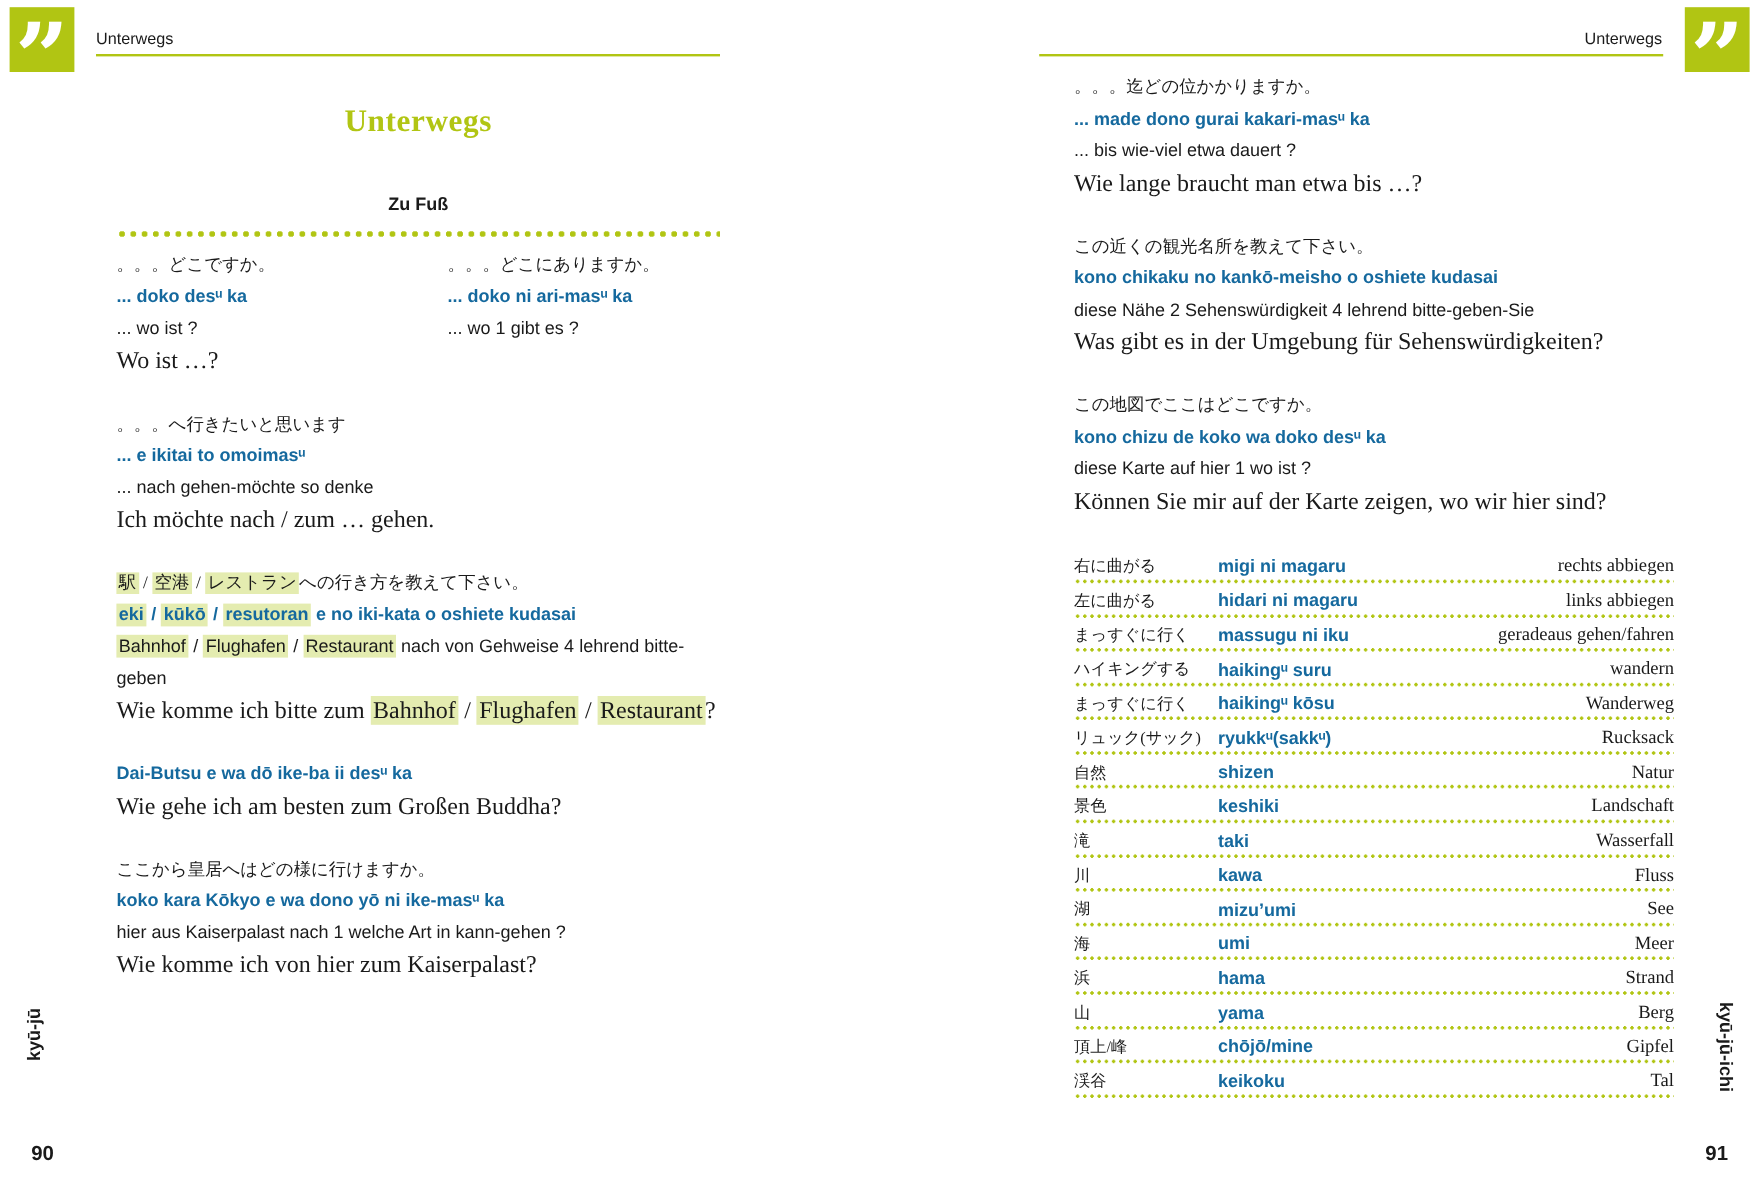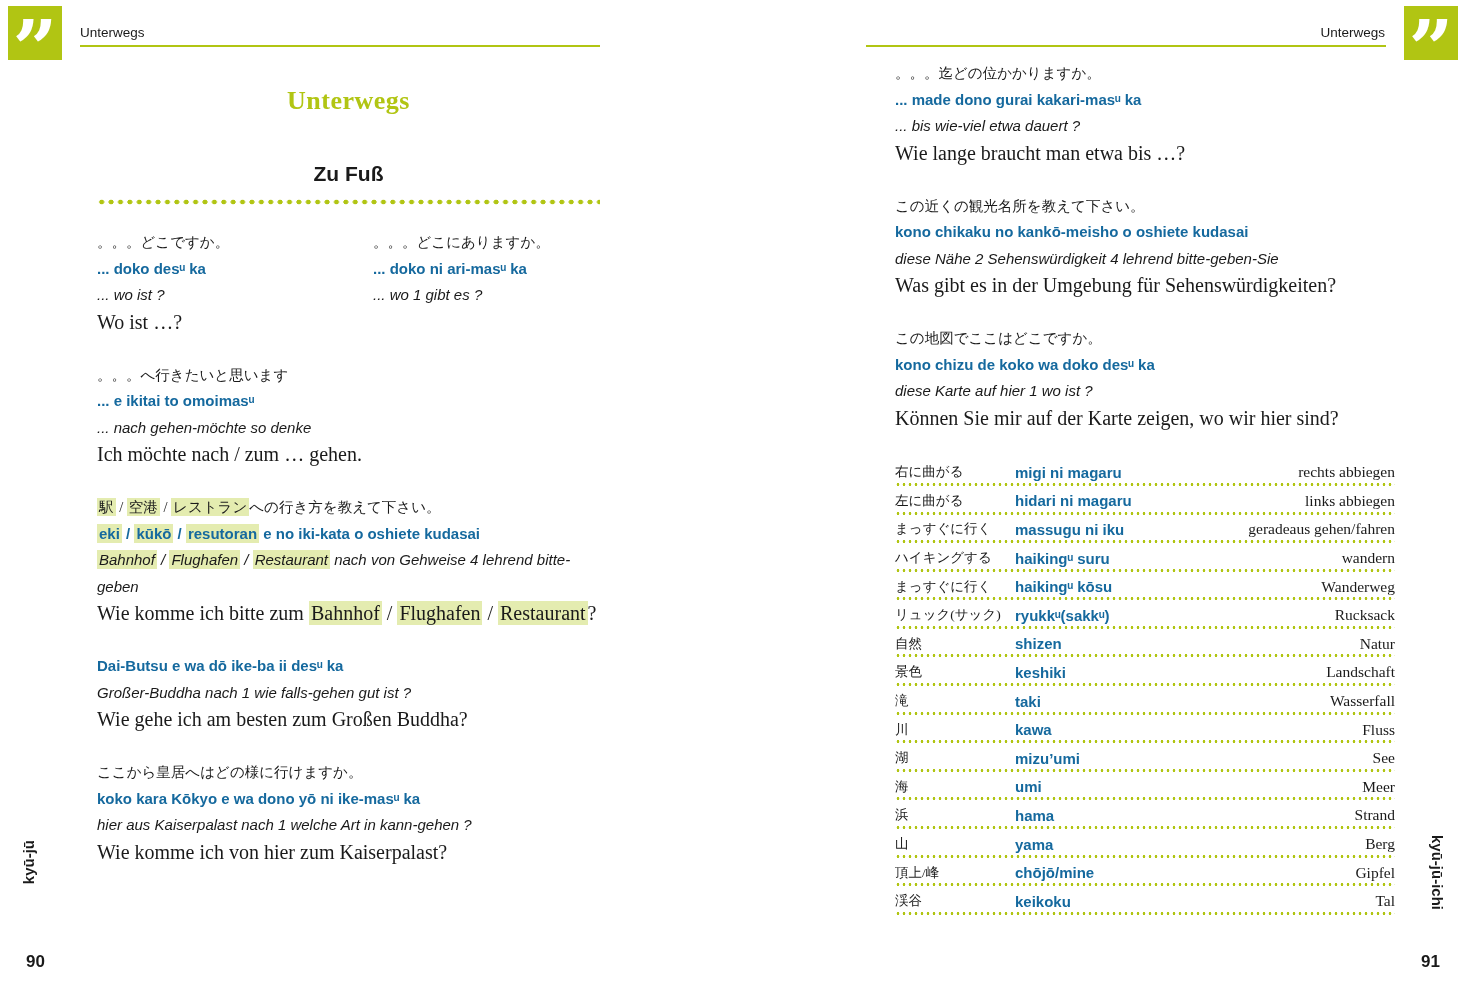"... bis wie-viel etwa dauert" .gloss { font-style: italic -> none }
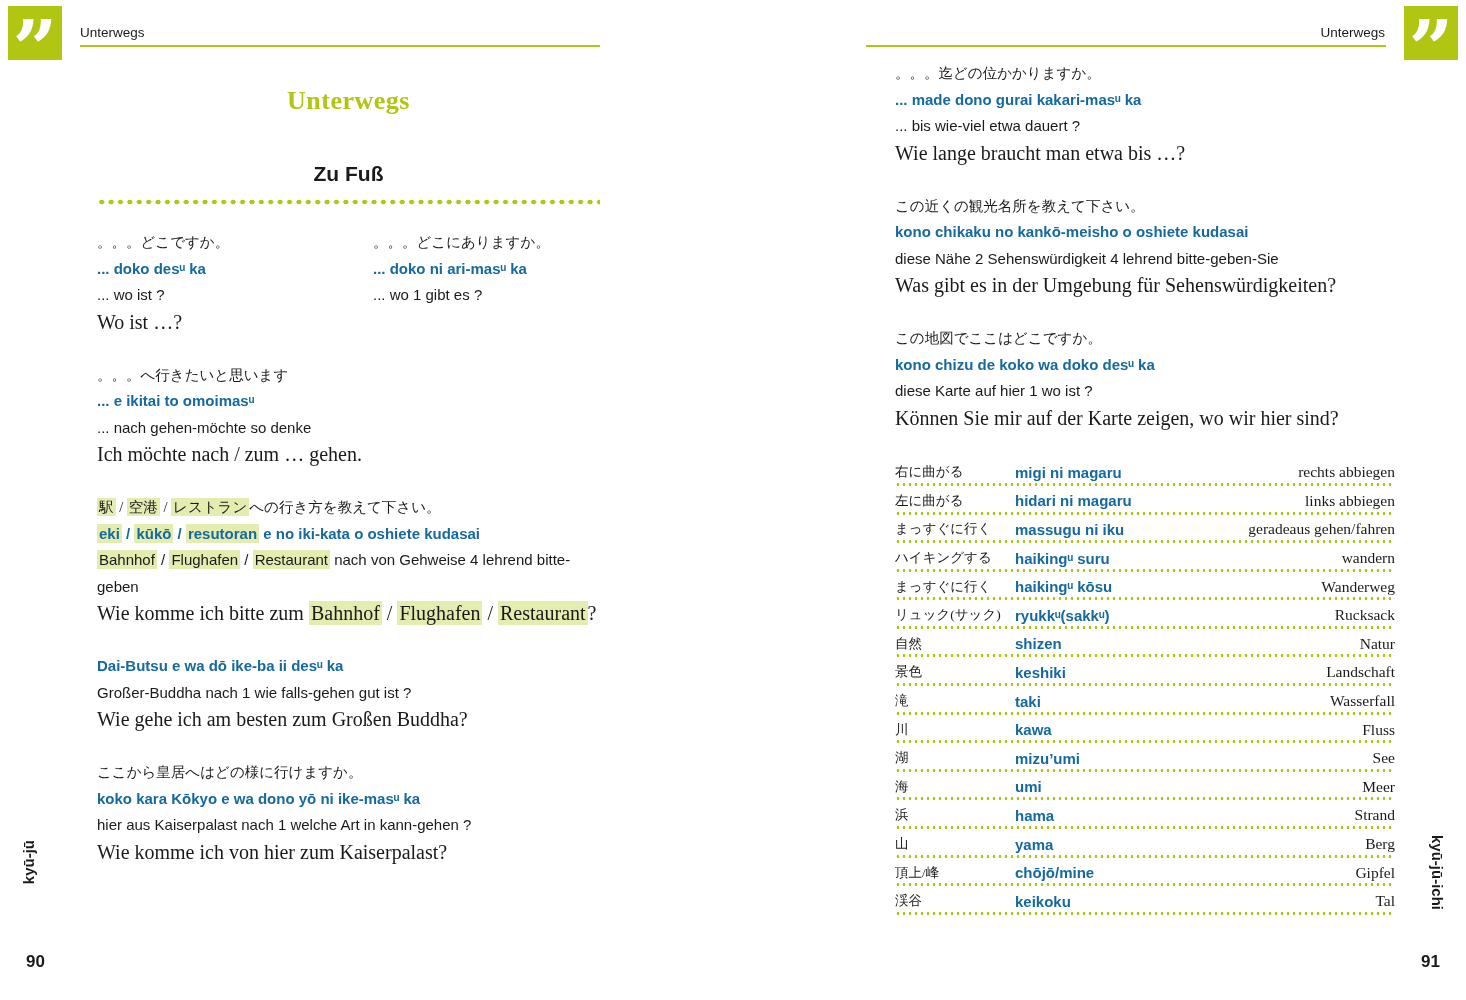"Zu Fuß" .section-title { font-size: 21px -> 15px }
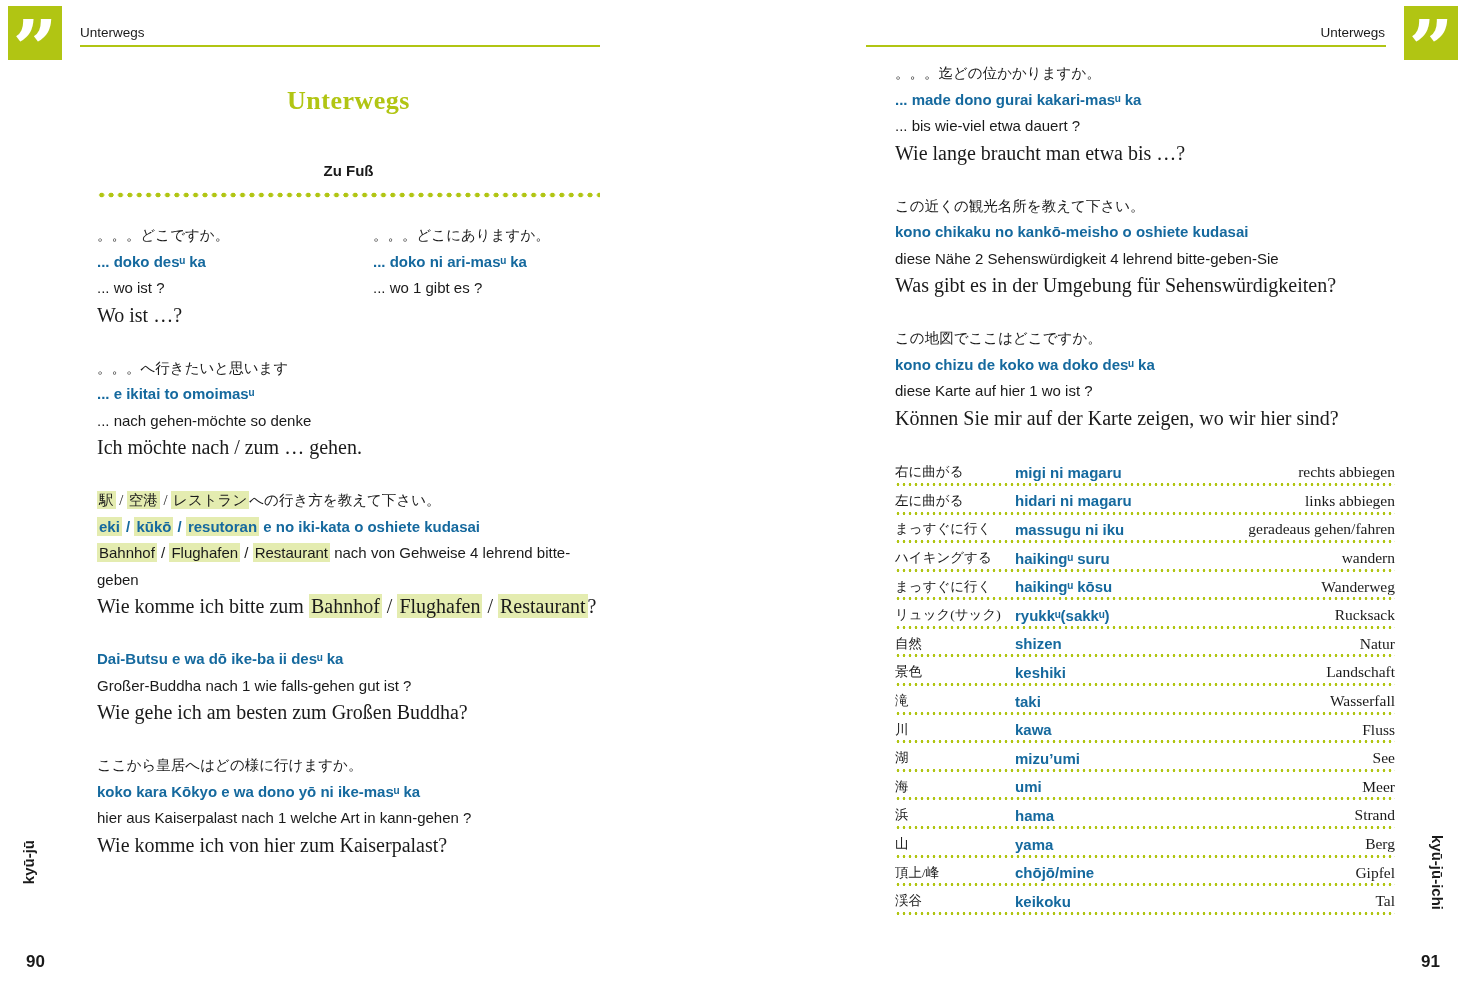"。。。どこですか。" .pair-row { margin-top: 24px -> 10px }
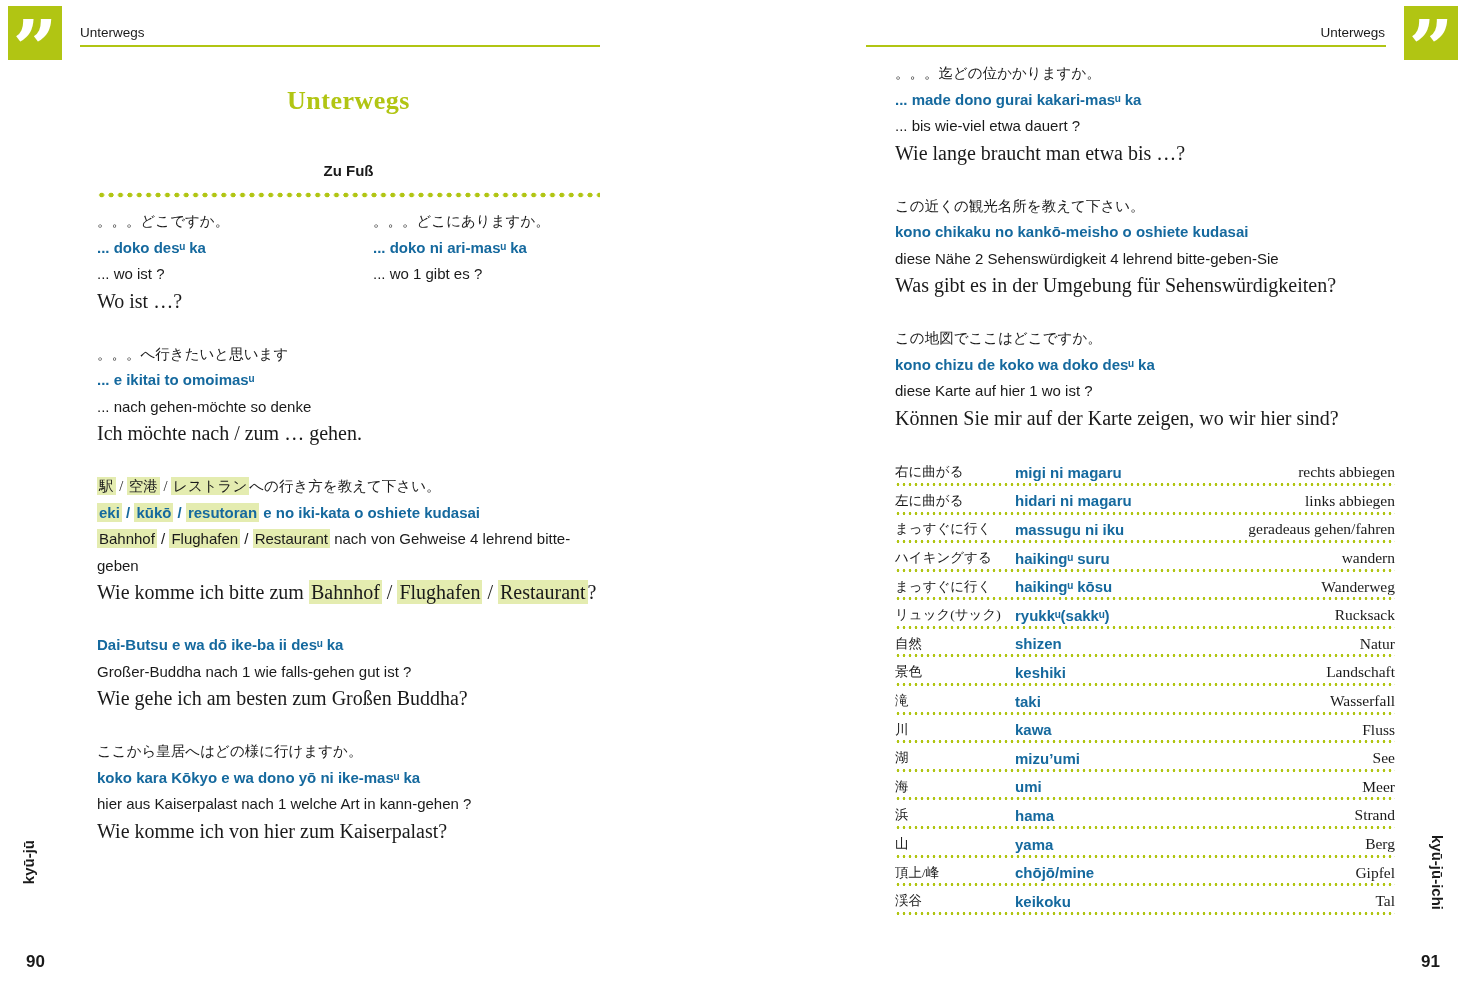"Großer-Buddha nach 1 wie falls-gehen" div.gloss { html: <div>Großer-Buddha nach 1 wie falls-gehen gut ist ?</div> -> none }
